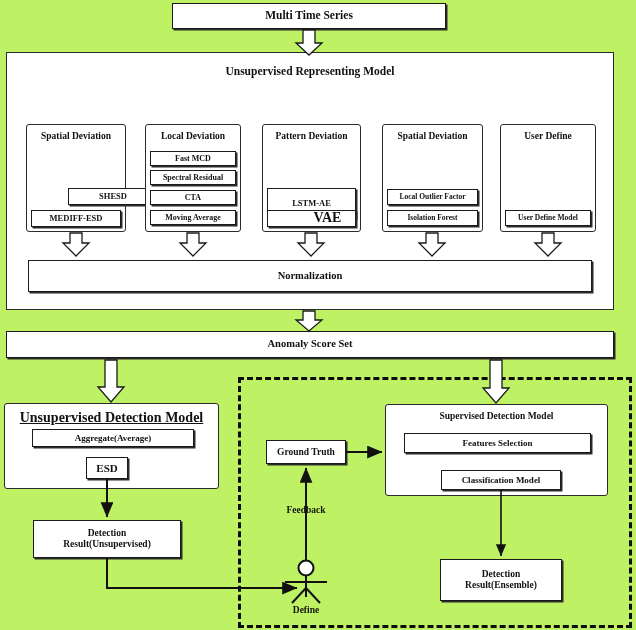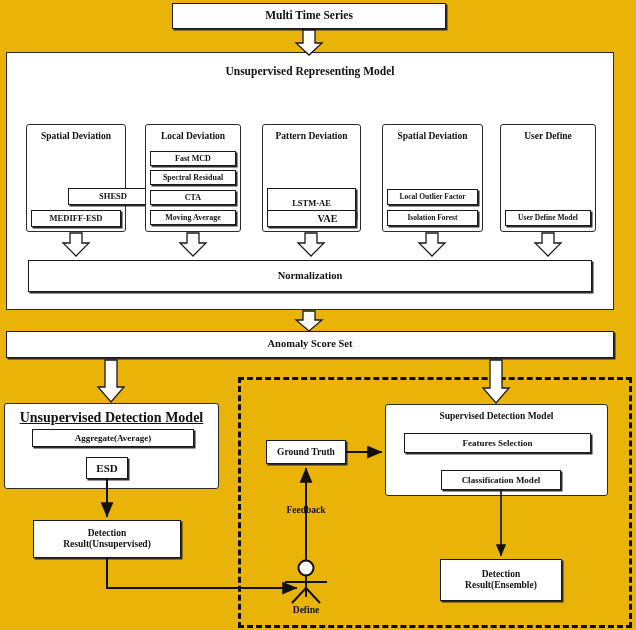"Multi Time Series" #canvas { background: #eab308 -> #bef264 }
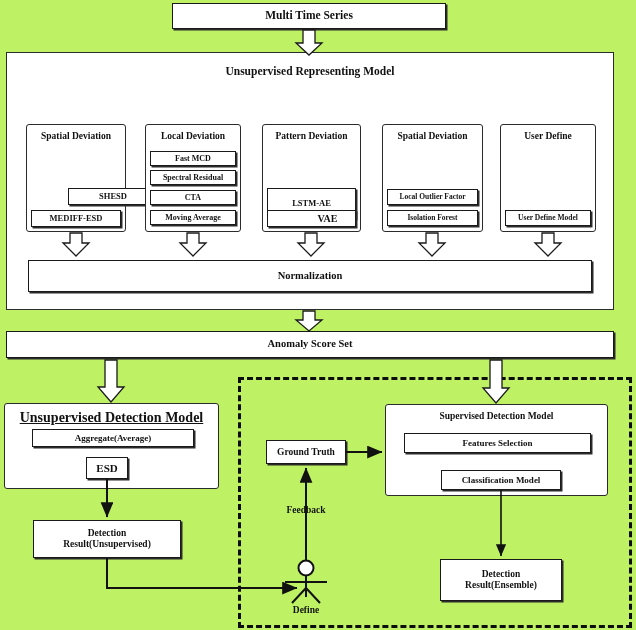"VAE" div.box { font-size: 10px -> 14px }
